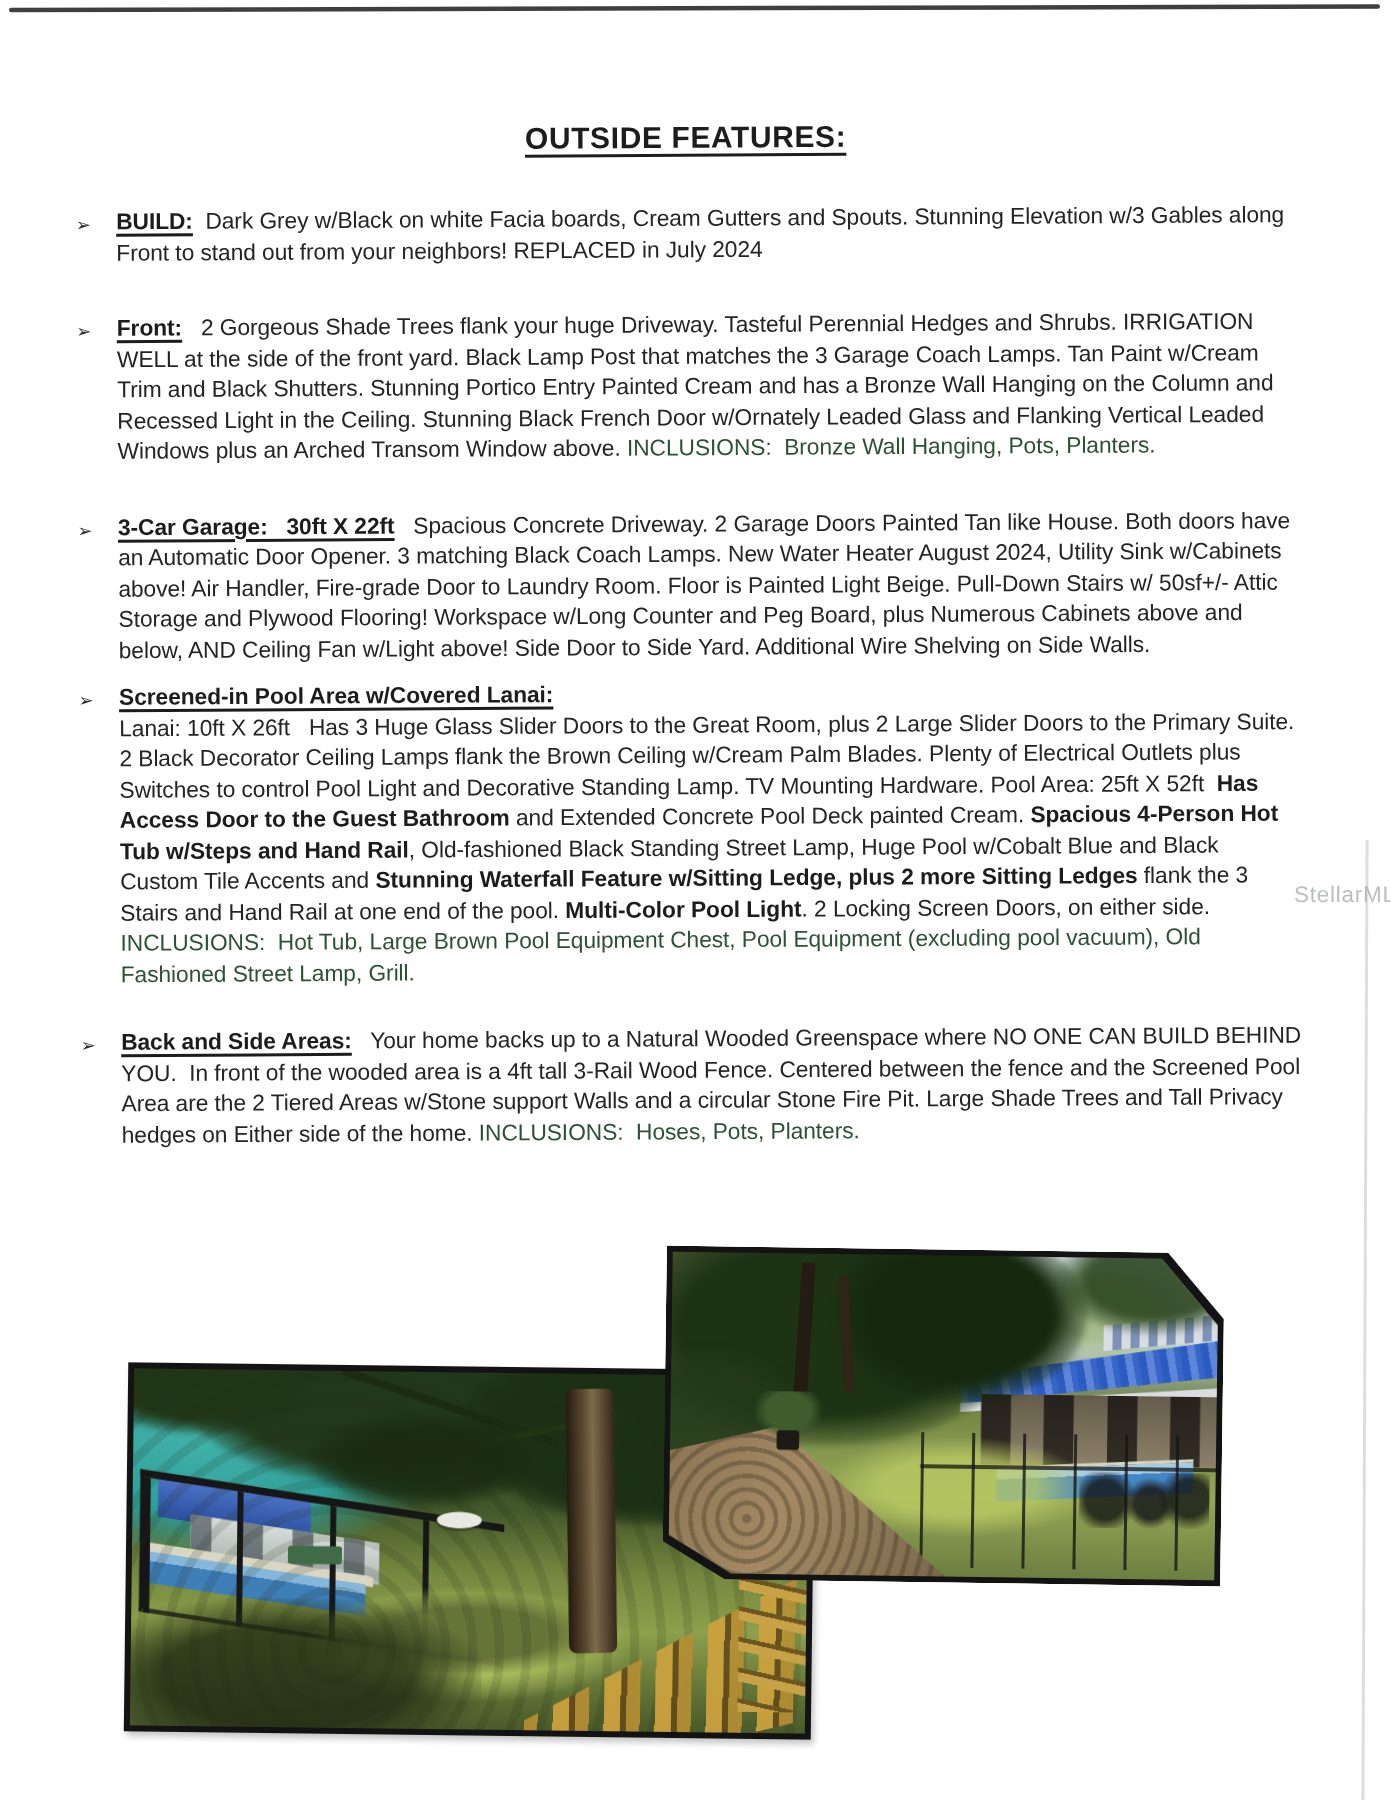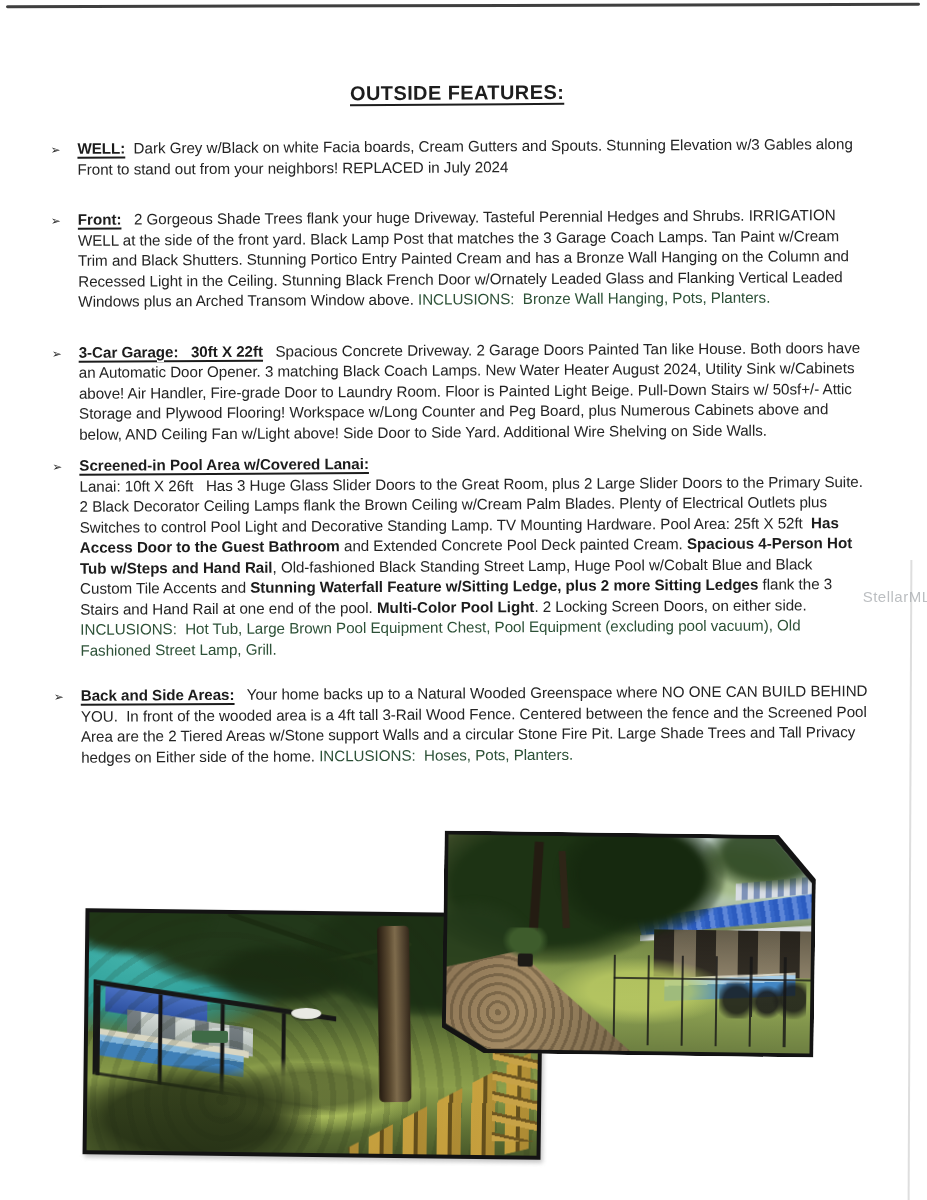"WELL:" span.seg-h { text: WELL -> BUILD }
